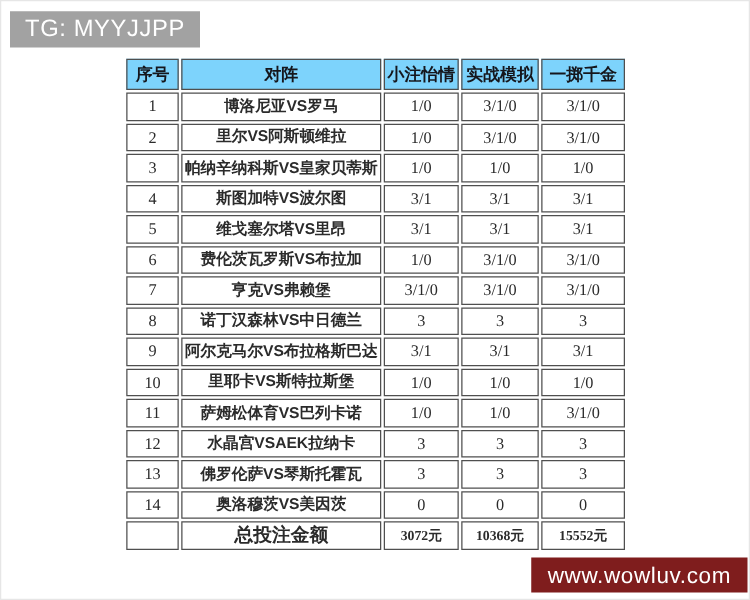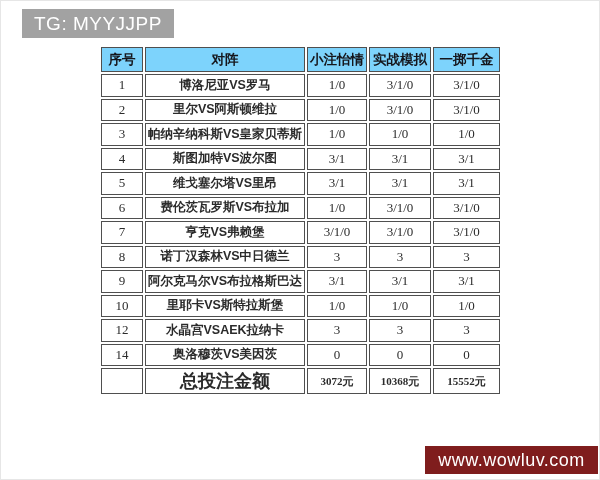"TG: MYYJJPP" .badge { left: 22px -> 8px }
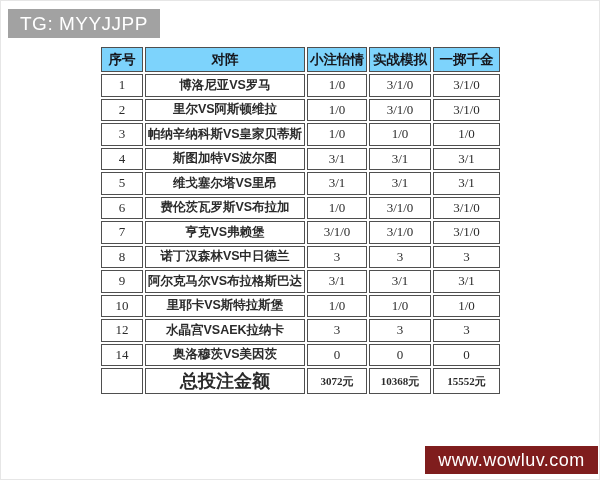"11" tr { html: none -> <tr> <td>11</td> <td>萨姆松体育VS巴列卡诺</td> <td>1/0</td> <td>1/0</td> <td>3/1/0</td> </tr> }
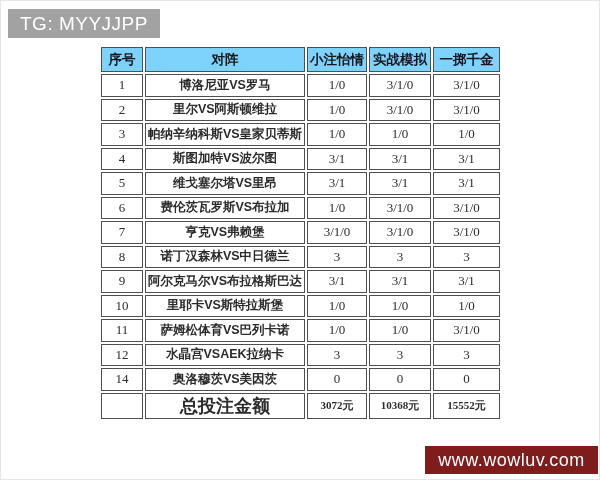"13" tr { html: none -> <tr> <td>13</td> <td>佛罗伦萨VS琴斯托霍瓦</td> <td>3</td> <td>3</td> <td>3</td> </tr> }
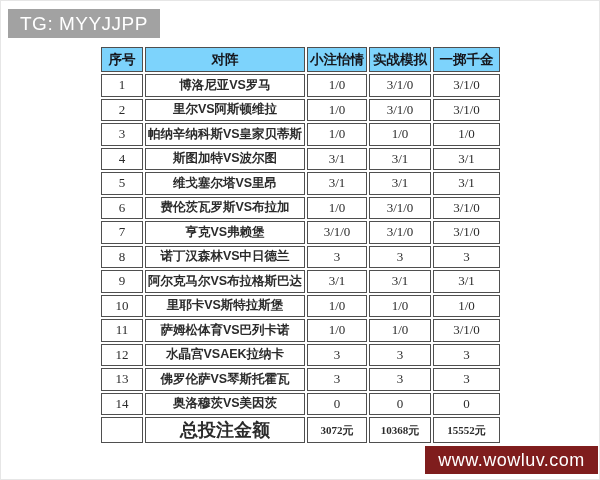"总投注金额" tr.total-row td.label { font-size: 18px -> 15px }
